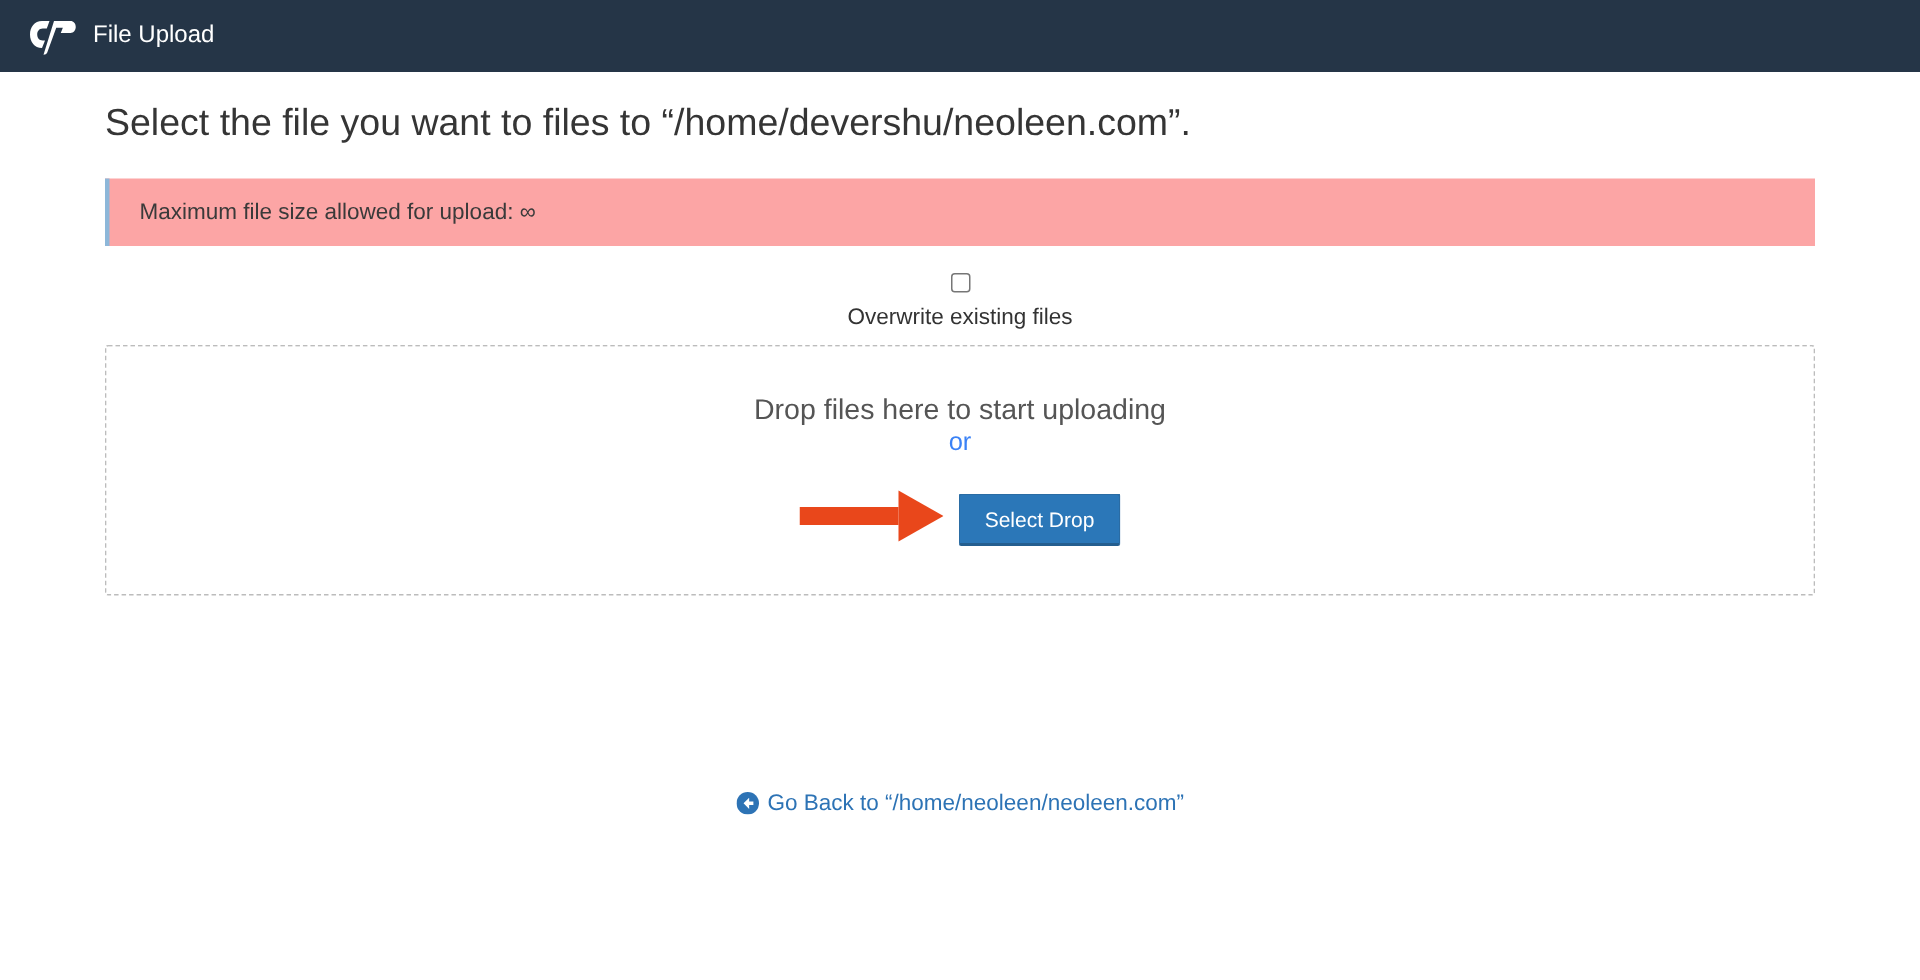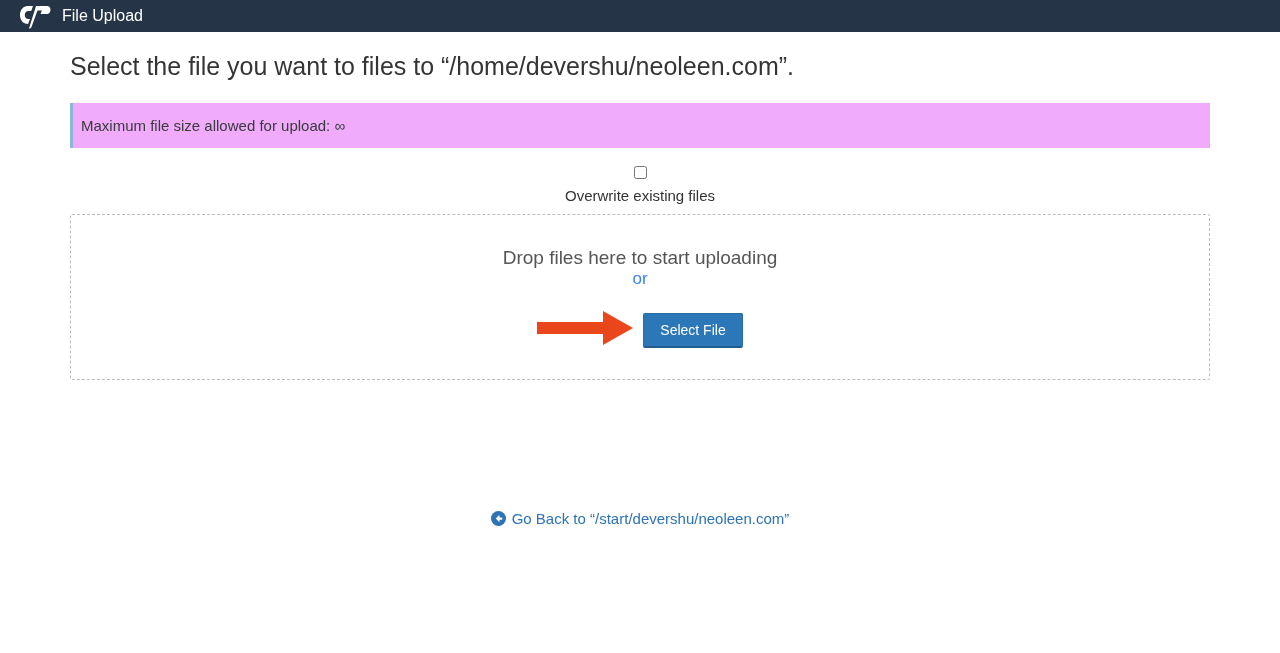"File Upload" .header { height: 32px -> 48px }
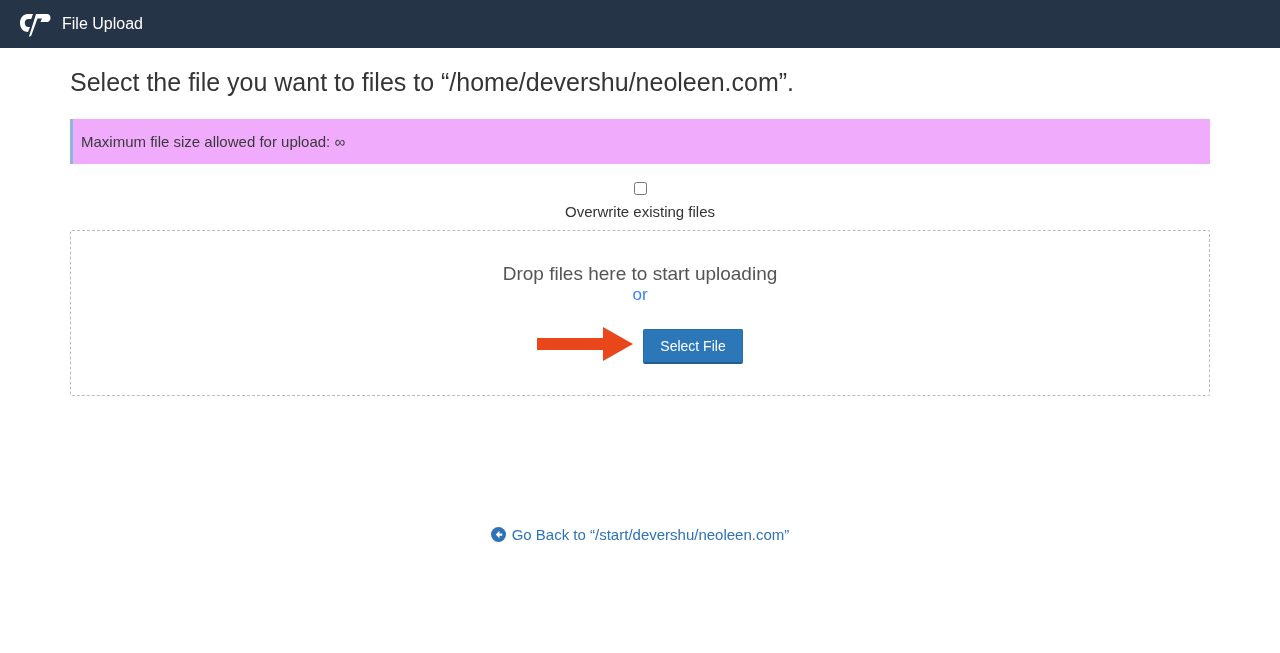"Maximum file size allowed for" .info-banner { background: #f0abfc -> #fca5a5; padding: 14px 8px -> 14px 20px }
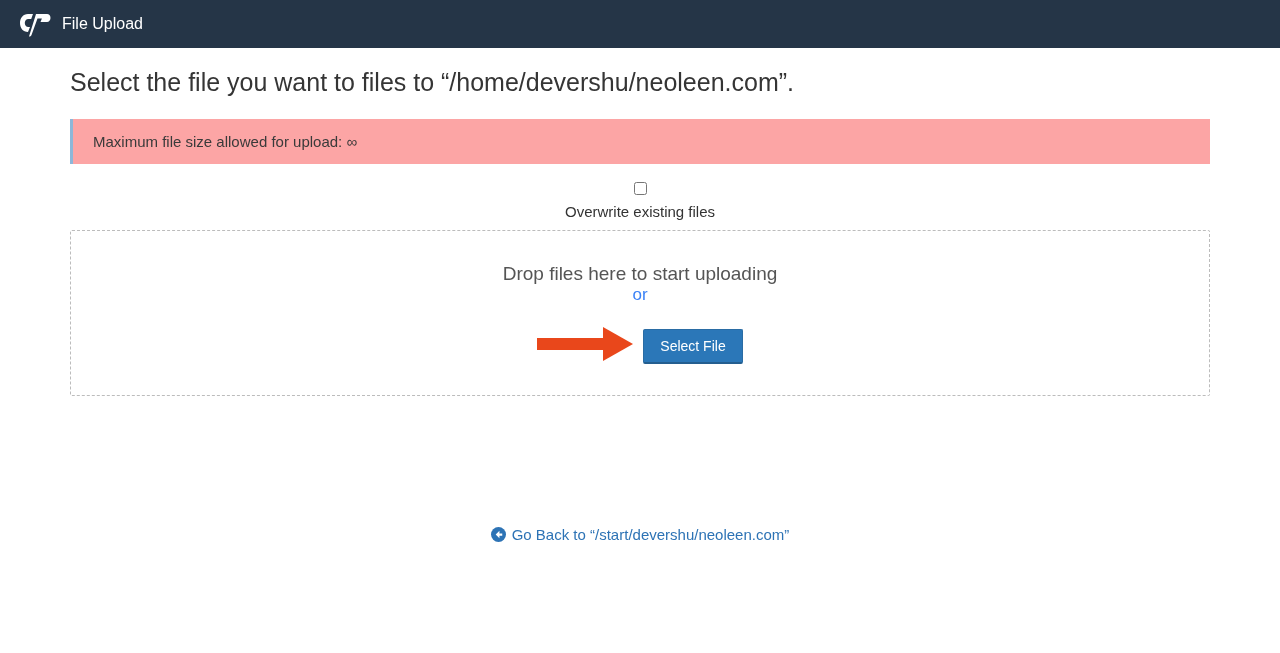"Select File" button.select-btn { text: File -> Drop }
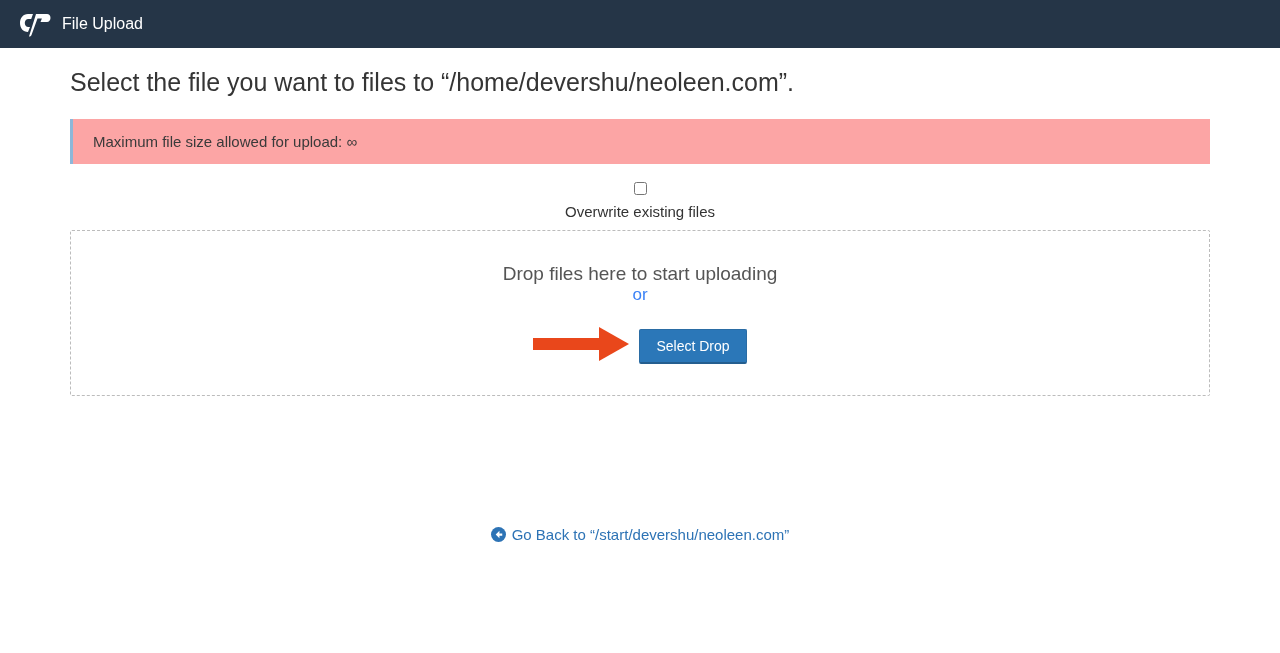"Go Back to “/start/devershu/neoleen.com”" span { text: /start/devershu/neoleen.com -> /home/neoleen/neoleen.com }
